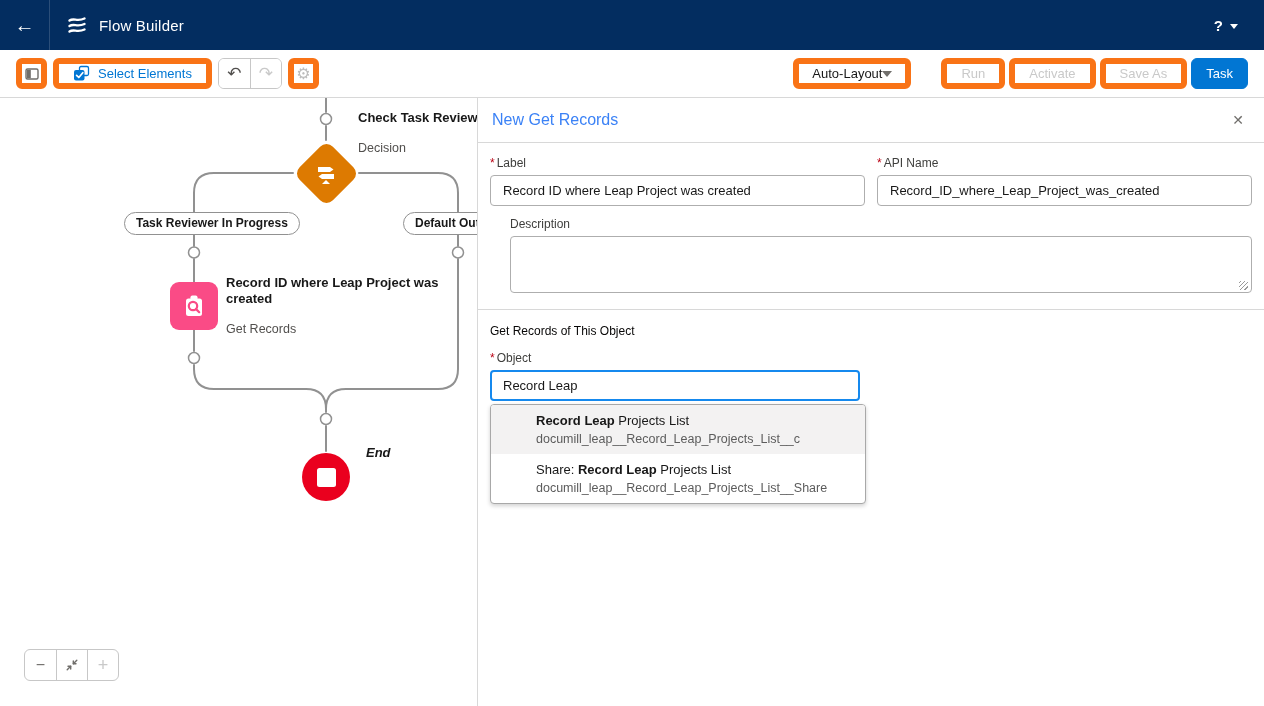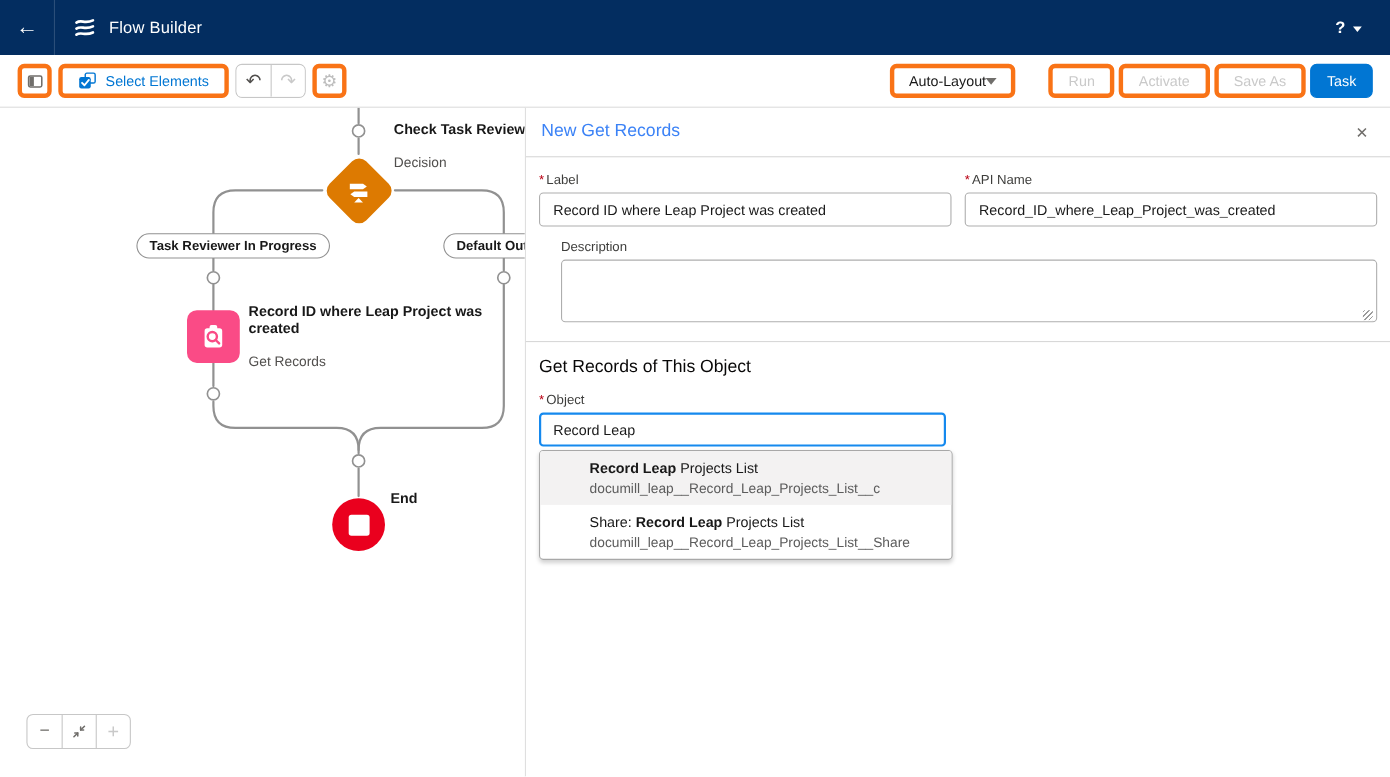"Select Elements" .tbtn { border: 4px solid #f97316 -> 6px solid #f97316 }
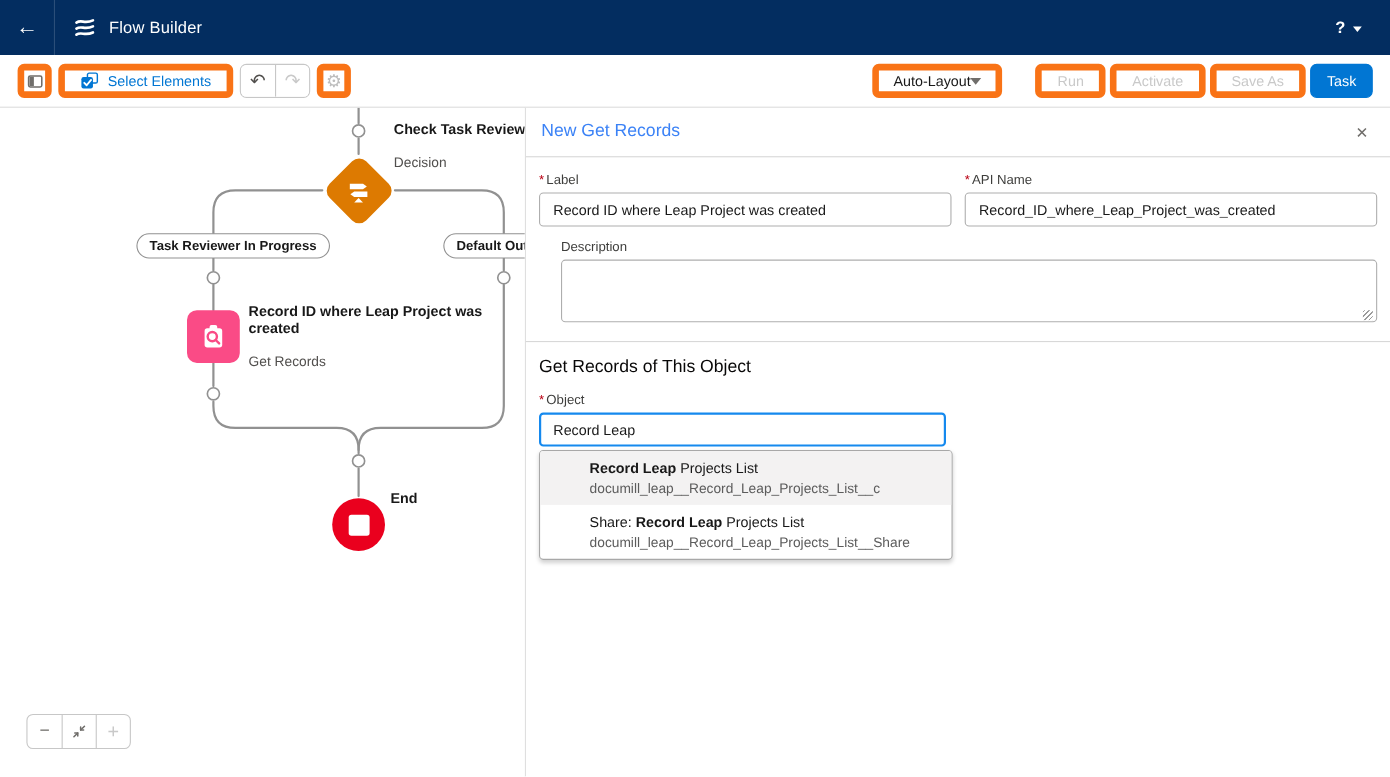"Get Records of This Object" .sect-title { font-size: 16px -> 12px }
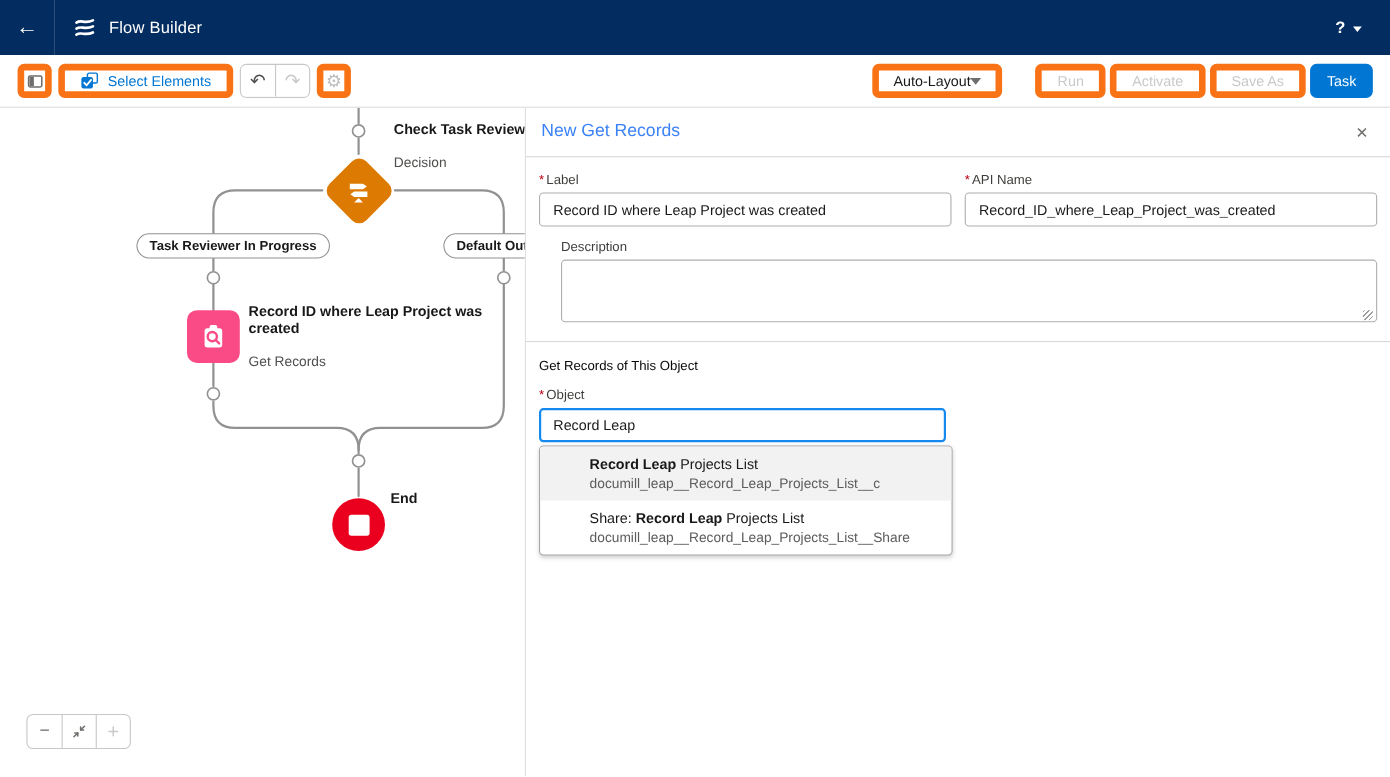"End" div.node-text { font-style: none -> italic; left: 355px -> 366px }
